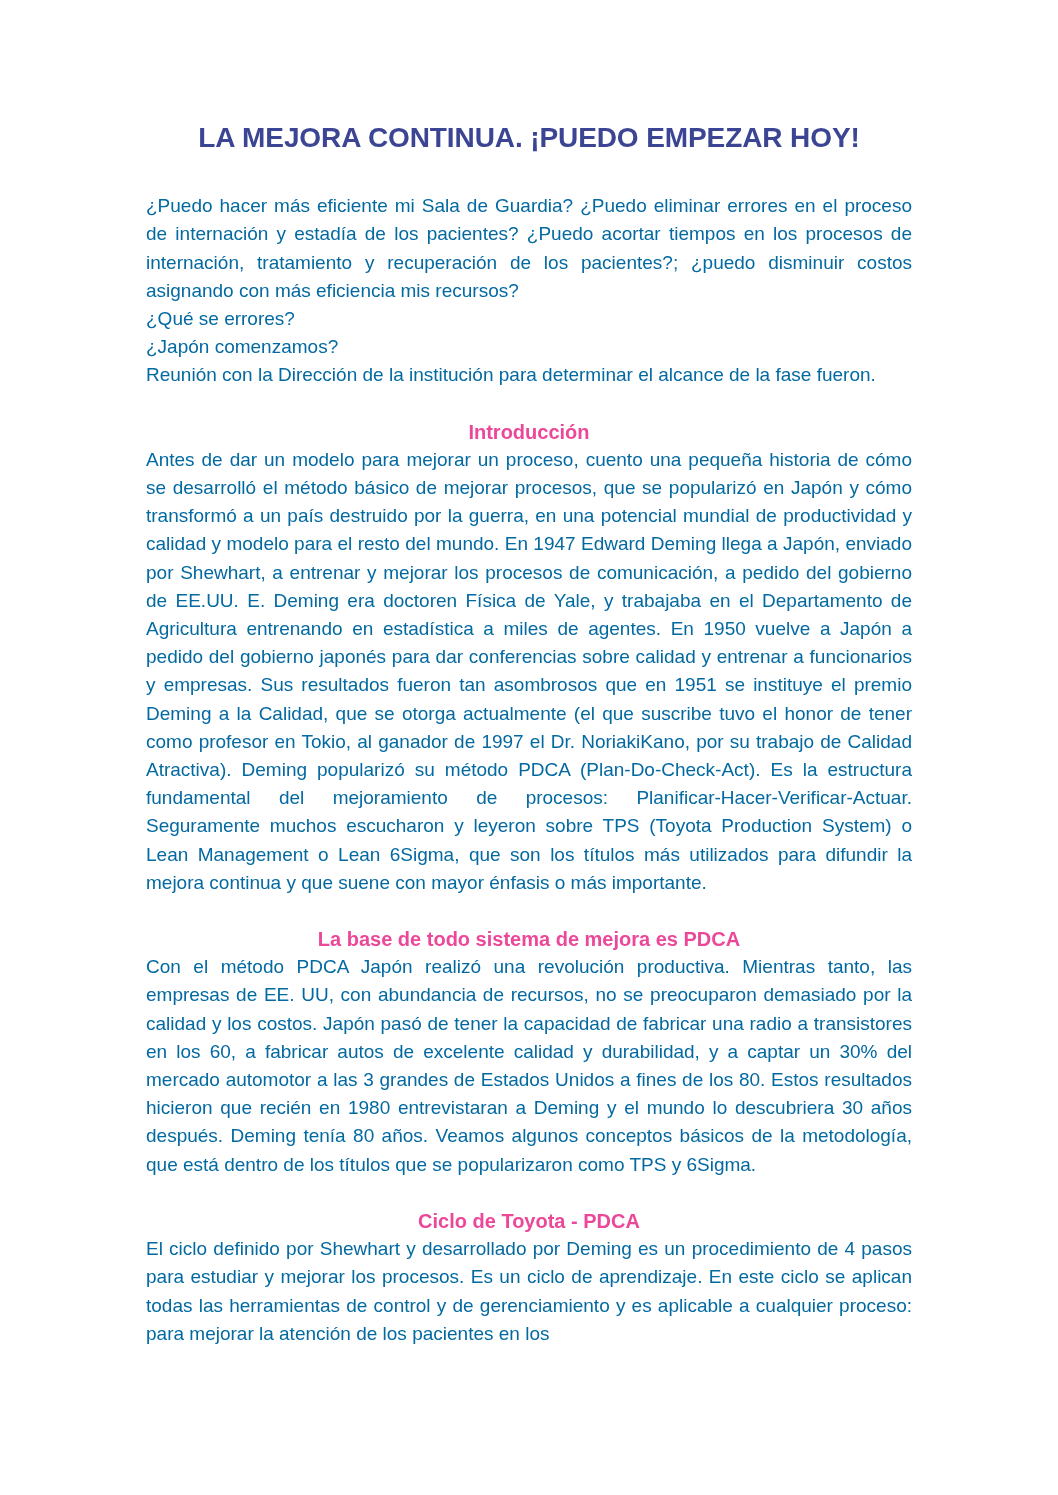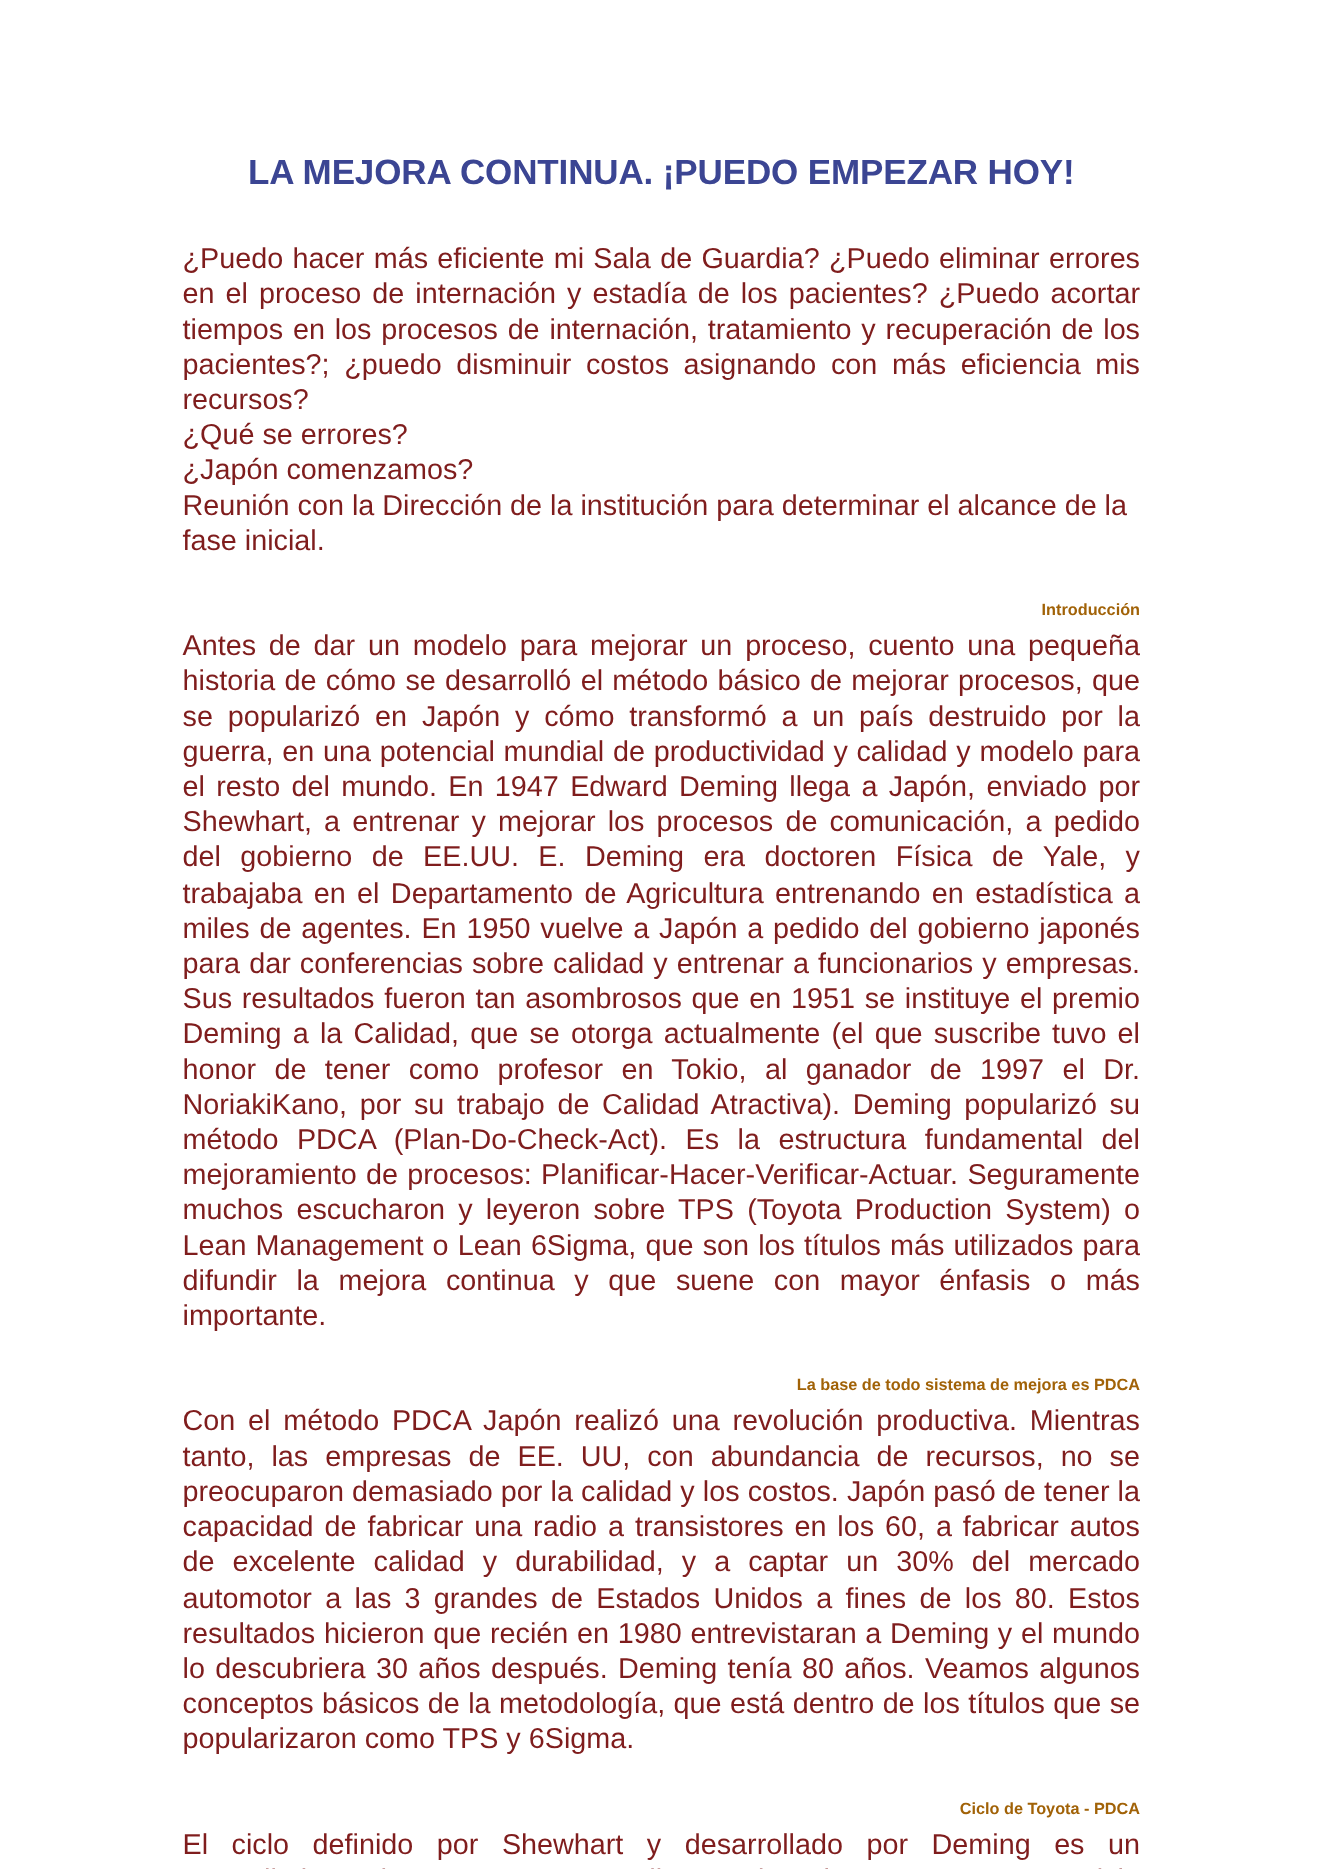"¿Puedo hacer más eficiente mi" .para { color: #7f1d1d -> #0369a1; font-size: 23px -> 19px }
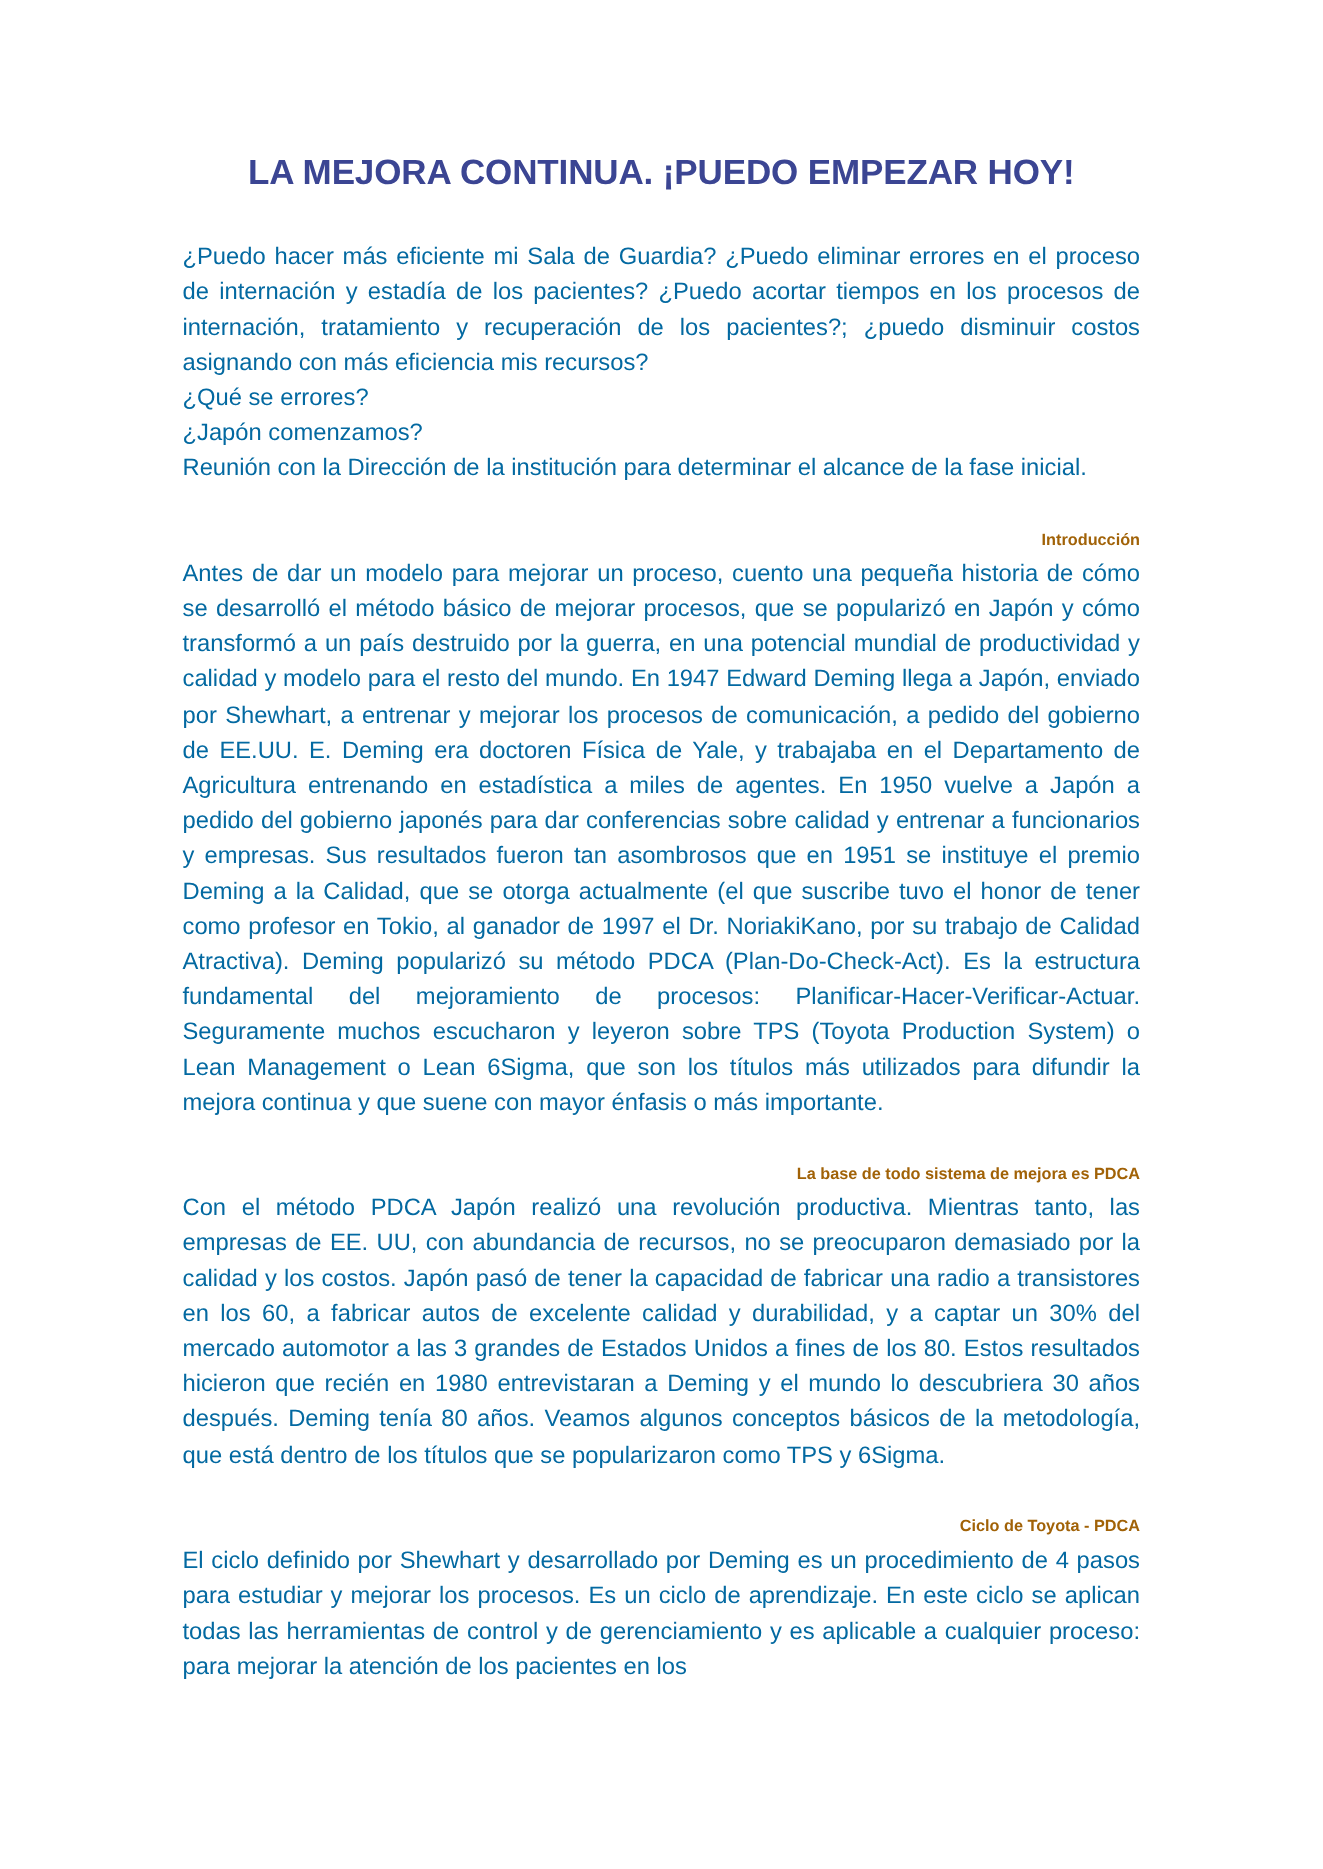"Reunión con la Dirección de" p.para { text: inicial -> fueron }
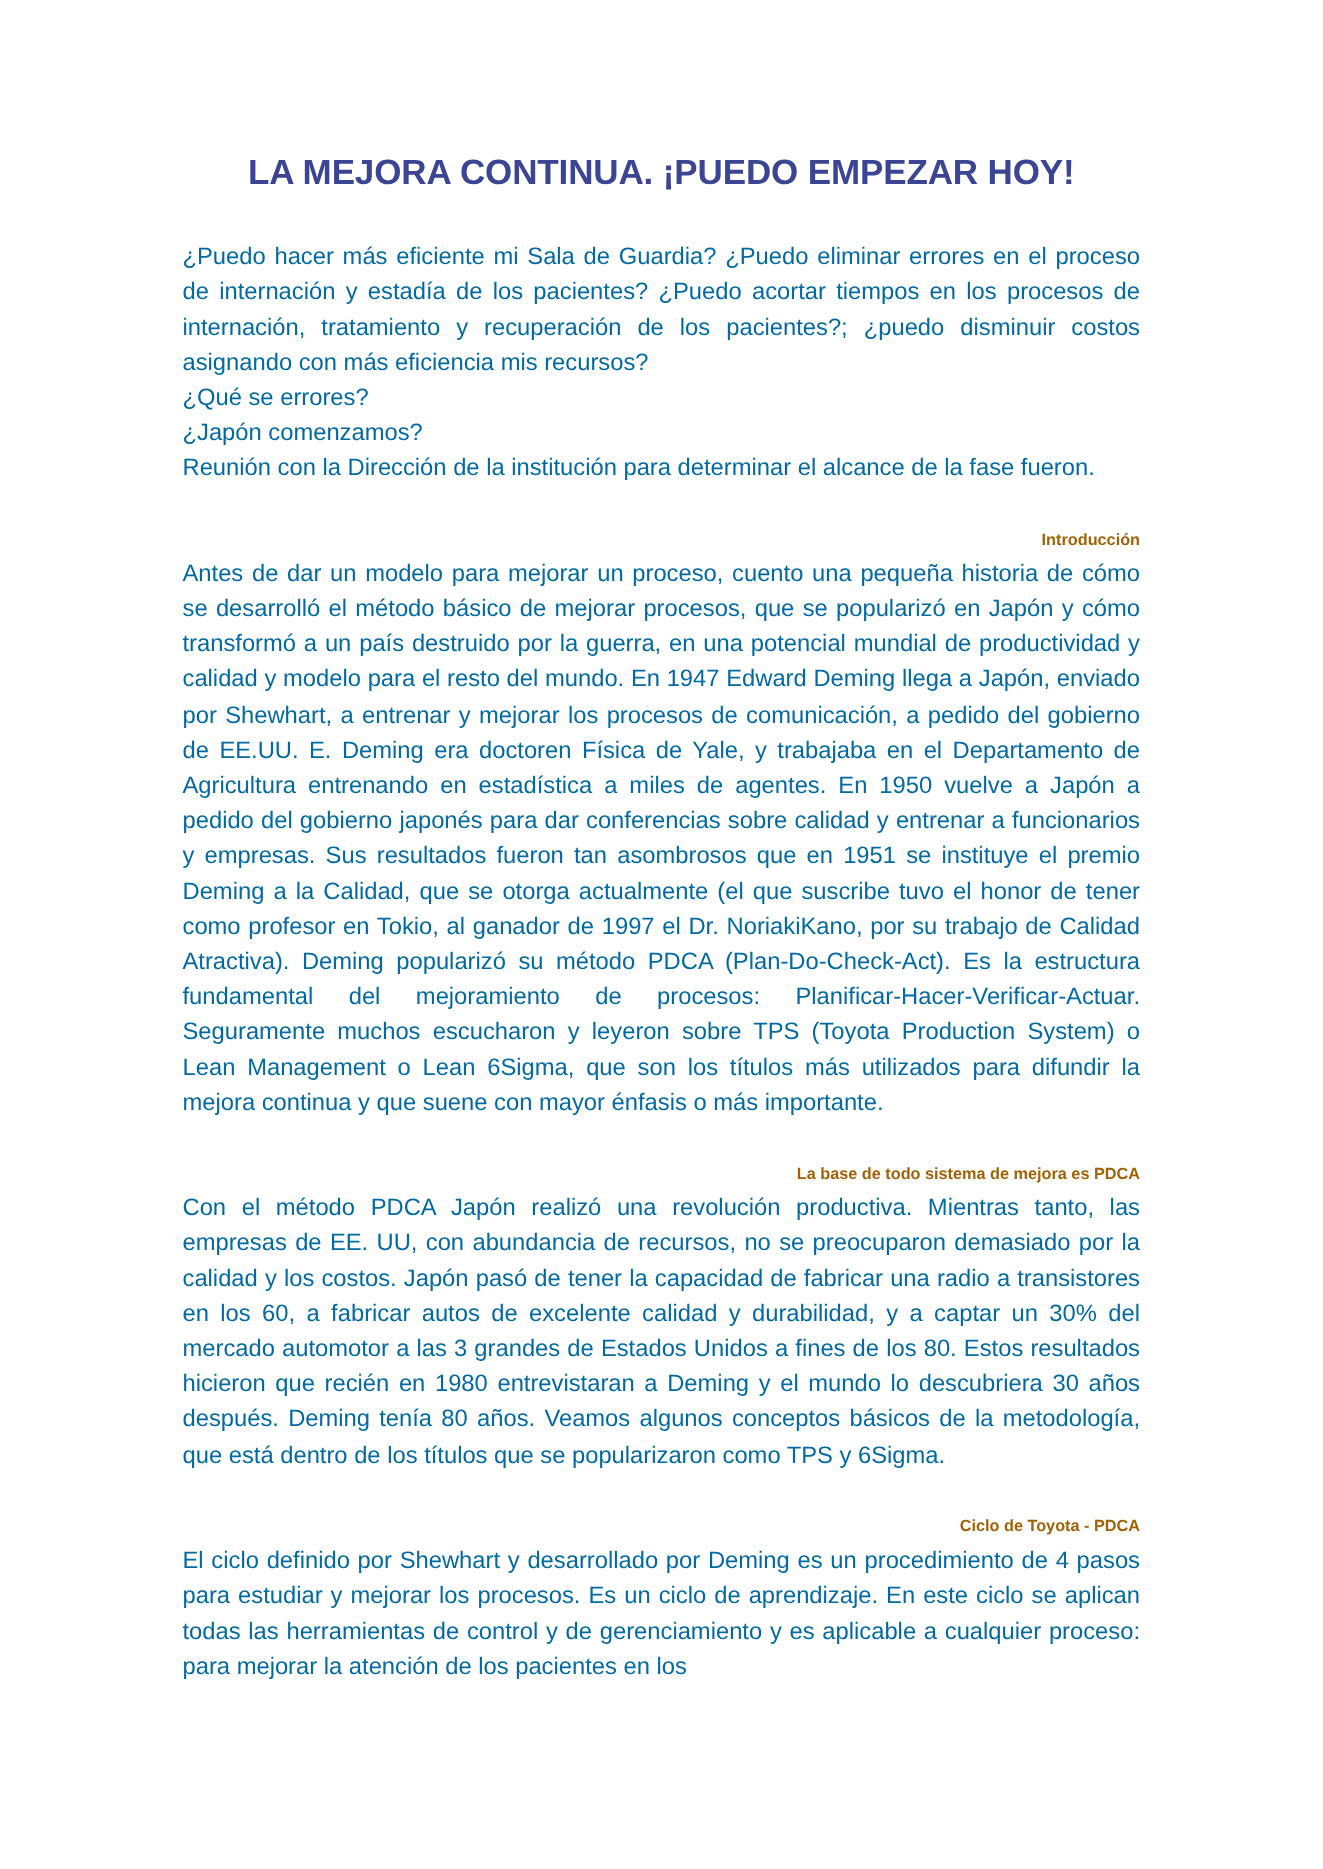"Introducción" .section-head { color: #a16207 -> #ec4899; font-size: 13px -> 20px; text-align: right -> center }
